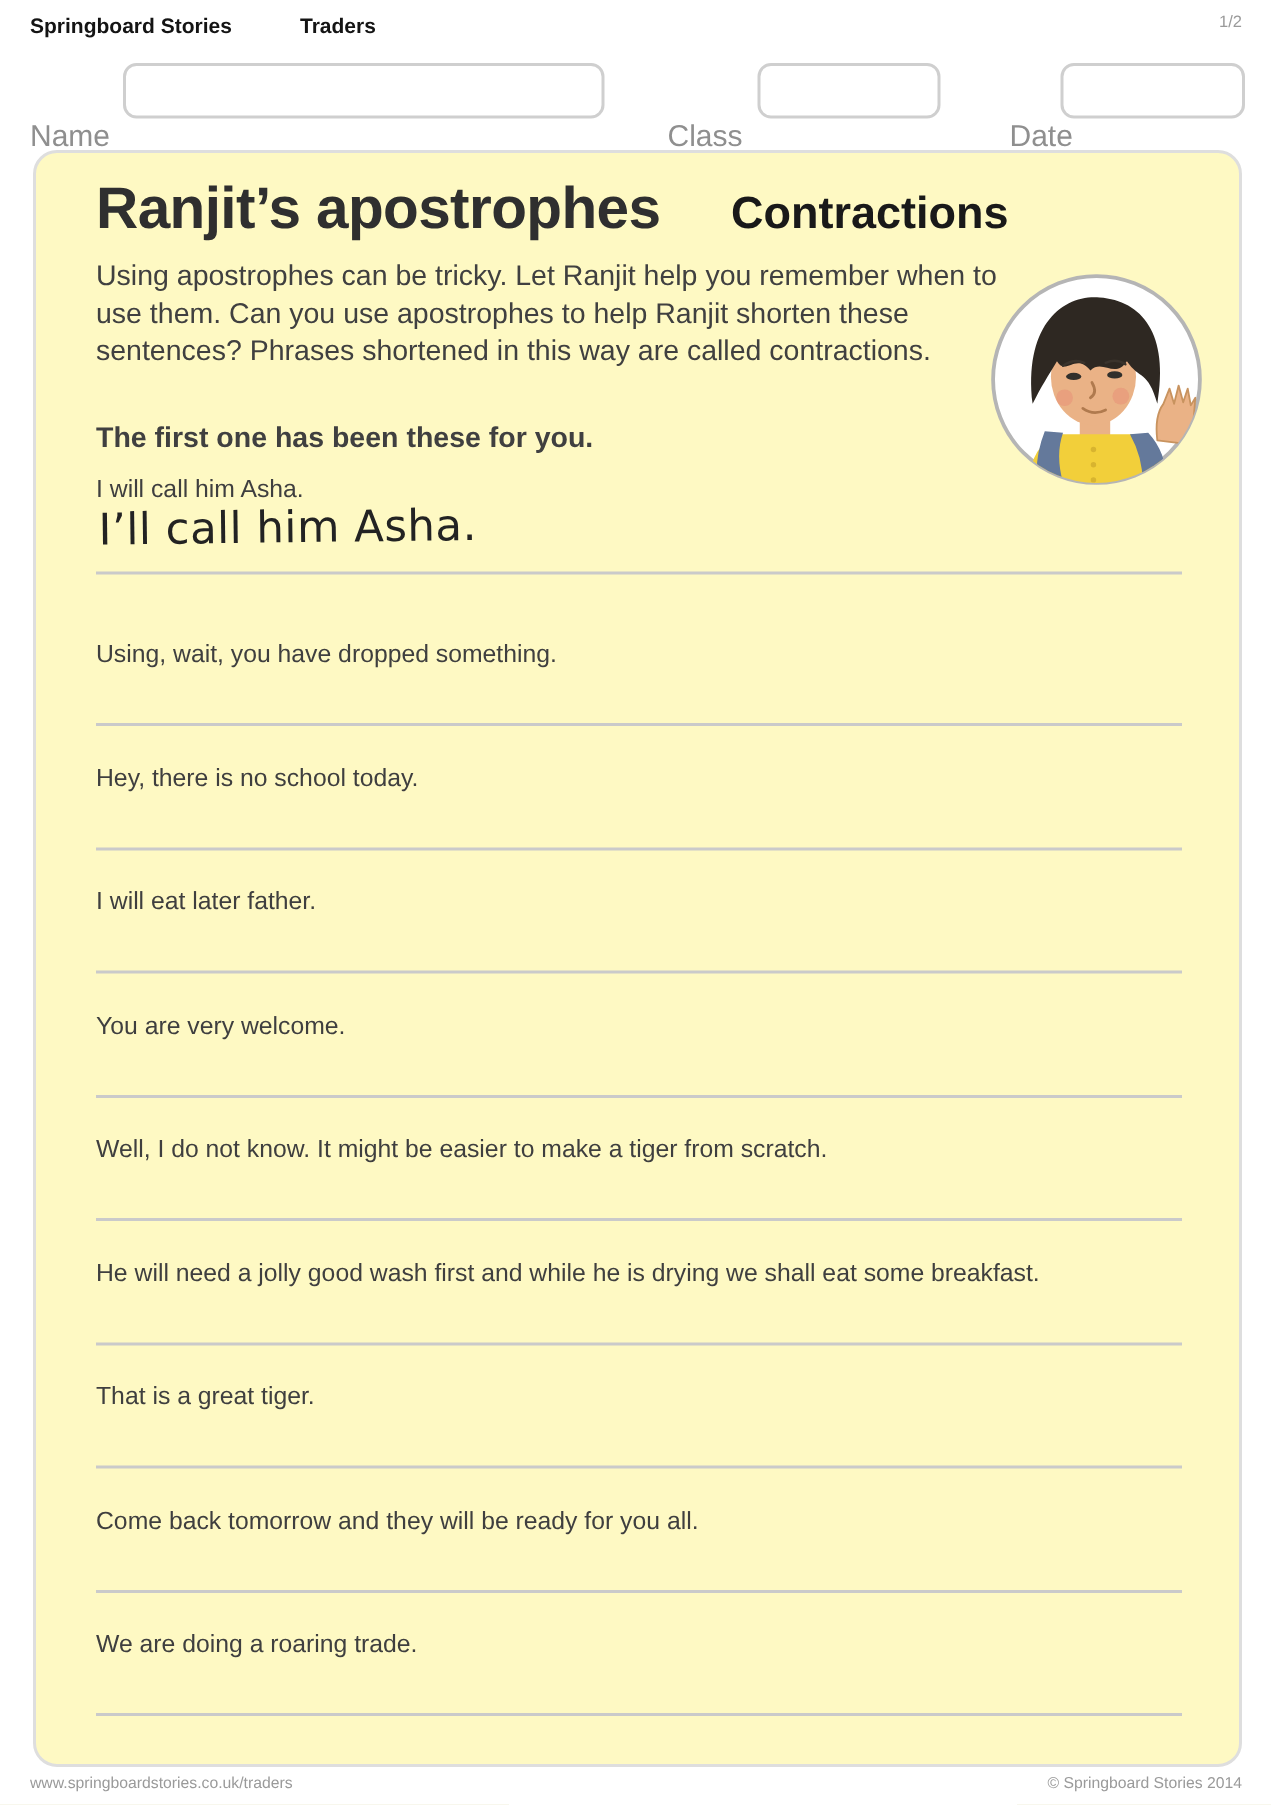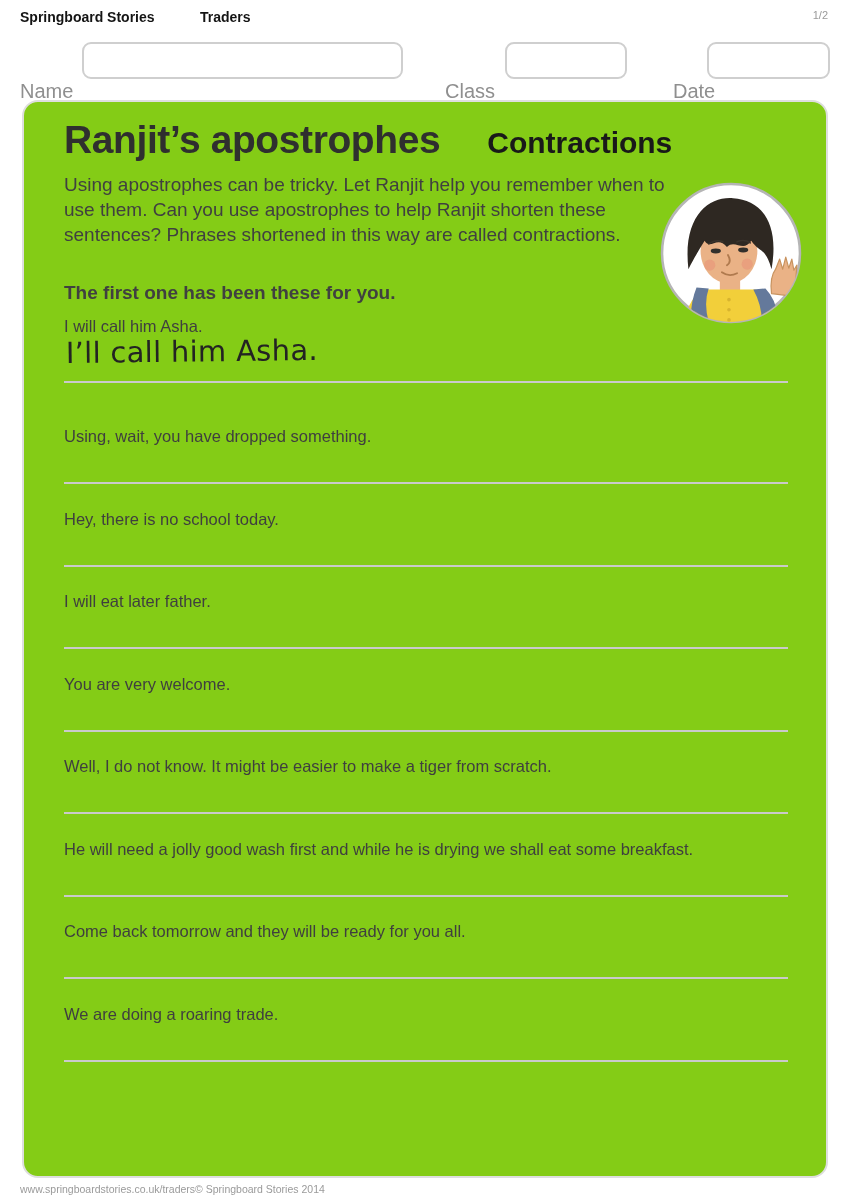"Ranjit’s apostrophes" .card { background: #84cc16 -> #fef9c3 }
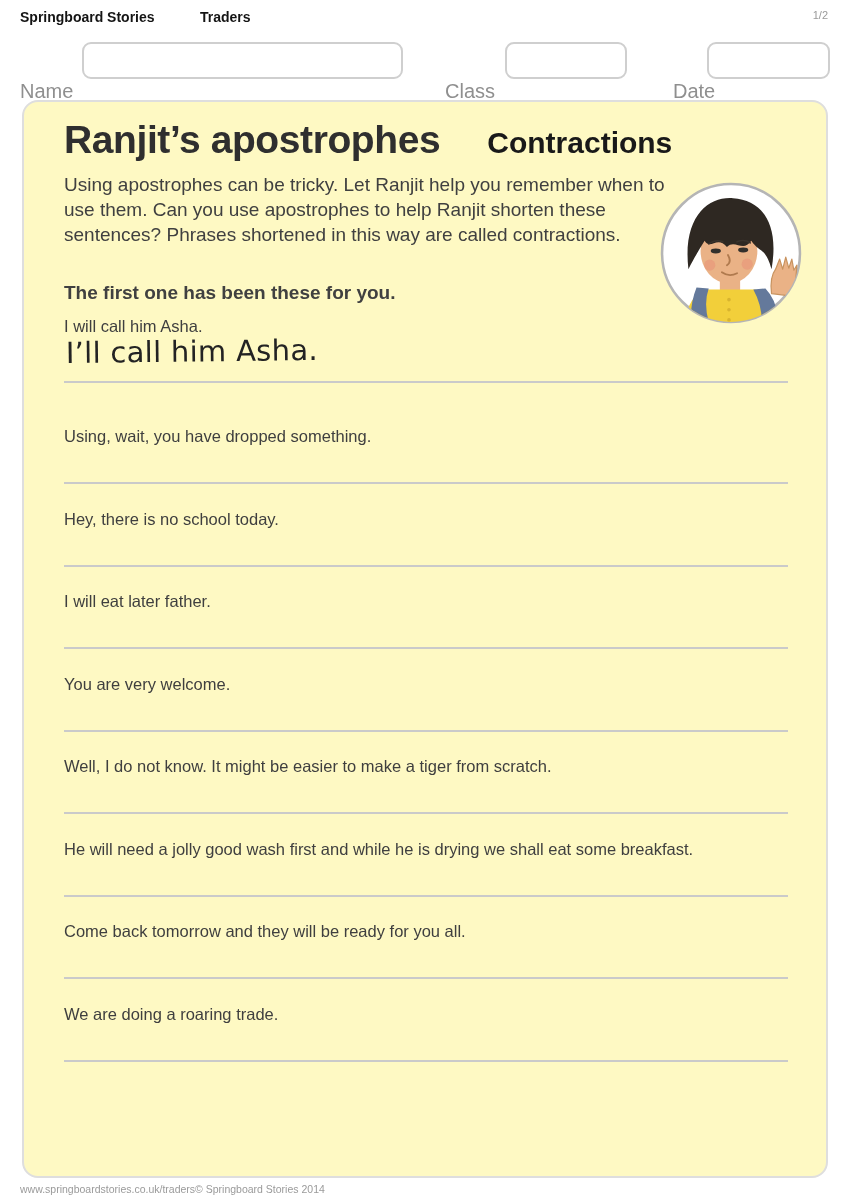"That is a great tiger." div.q-item { html: none -> <div> <p>That is a great tiger.</p> <div></div> </div> }
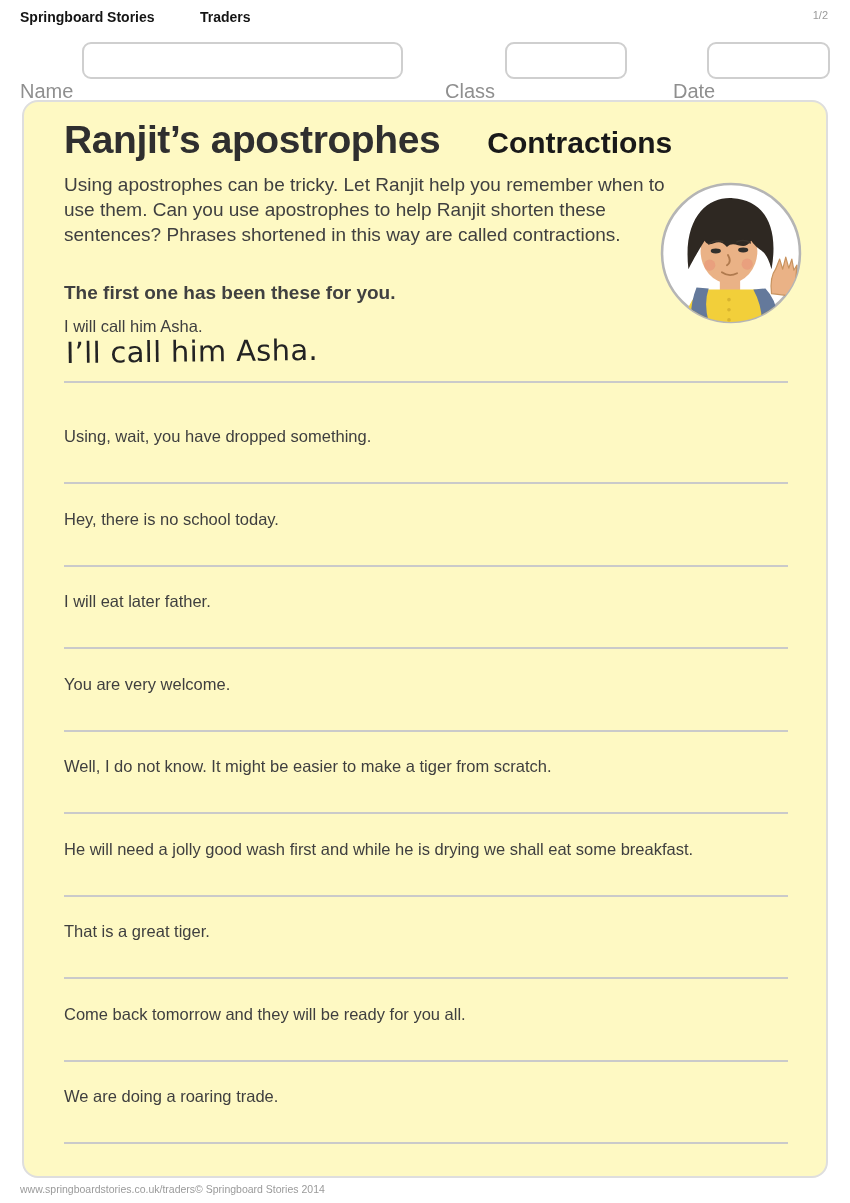"www.springboardstories.co.uk/traders" .footer { justify-content: none -> space-between }
